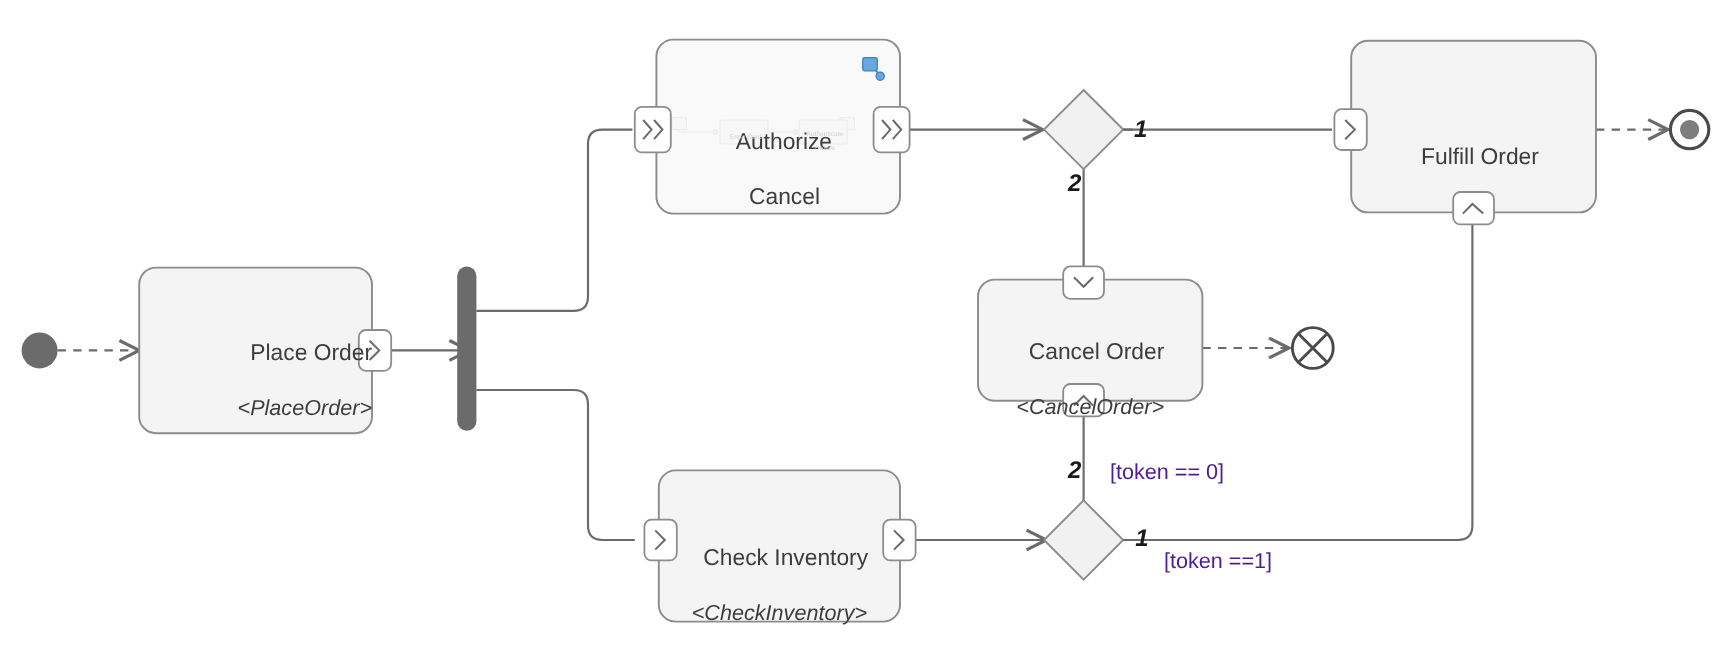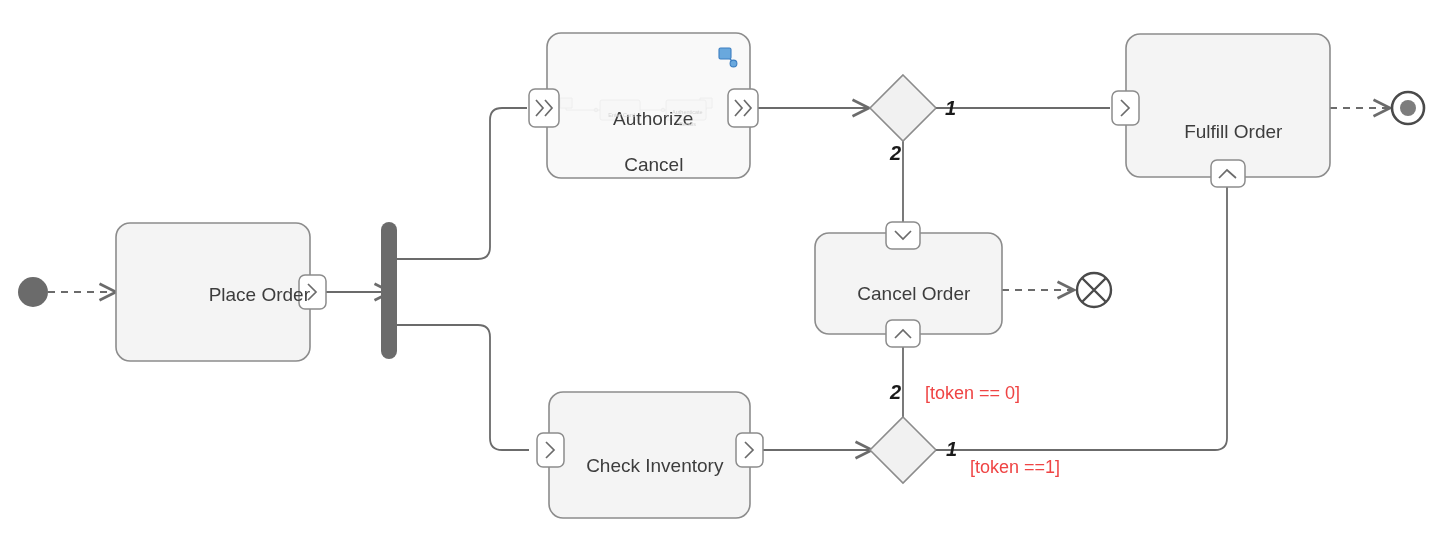"<PlaceOrder>" span.sig { html: none -> <span>&lt;PlaceOrder&gt;</span> }
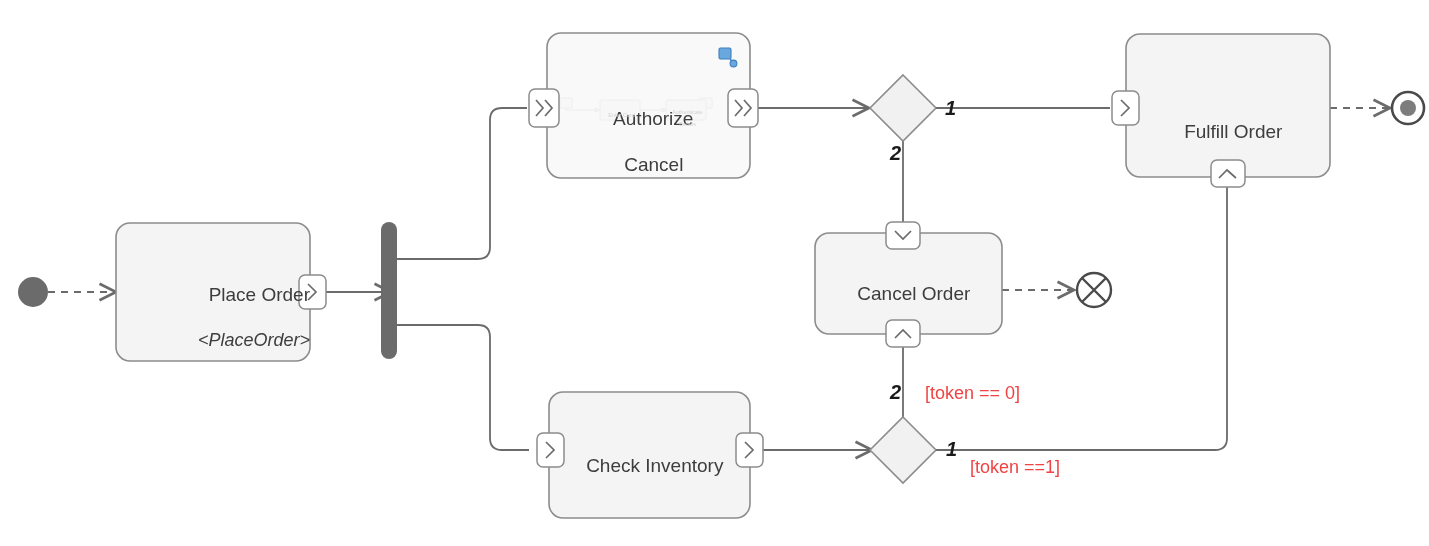"<CancelOrder>" span.sig { html: none -> <span>&lt;CancelOrder&gt;</span> }
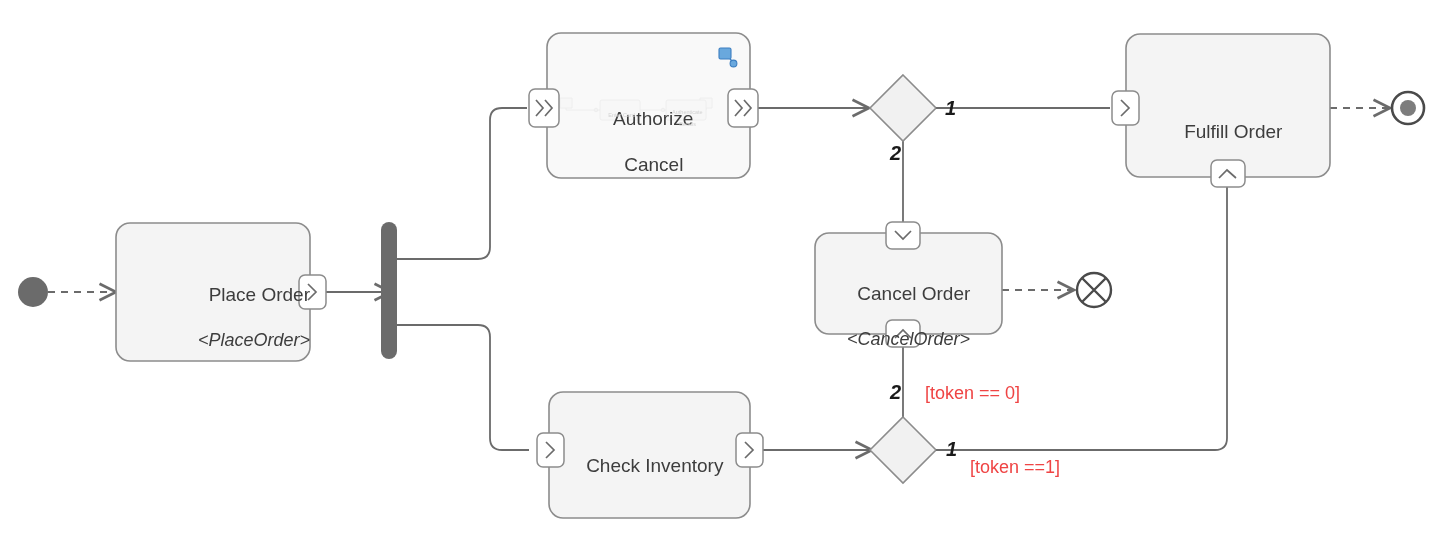"[token == 0]" .edge-label { color: #ef4444 -> #4c1d95 }
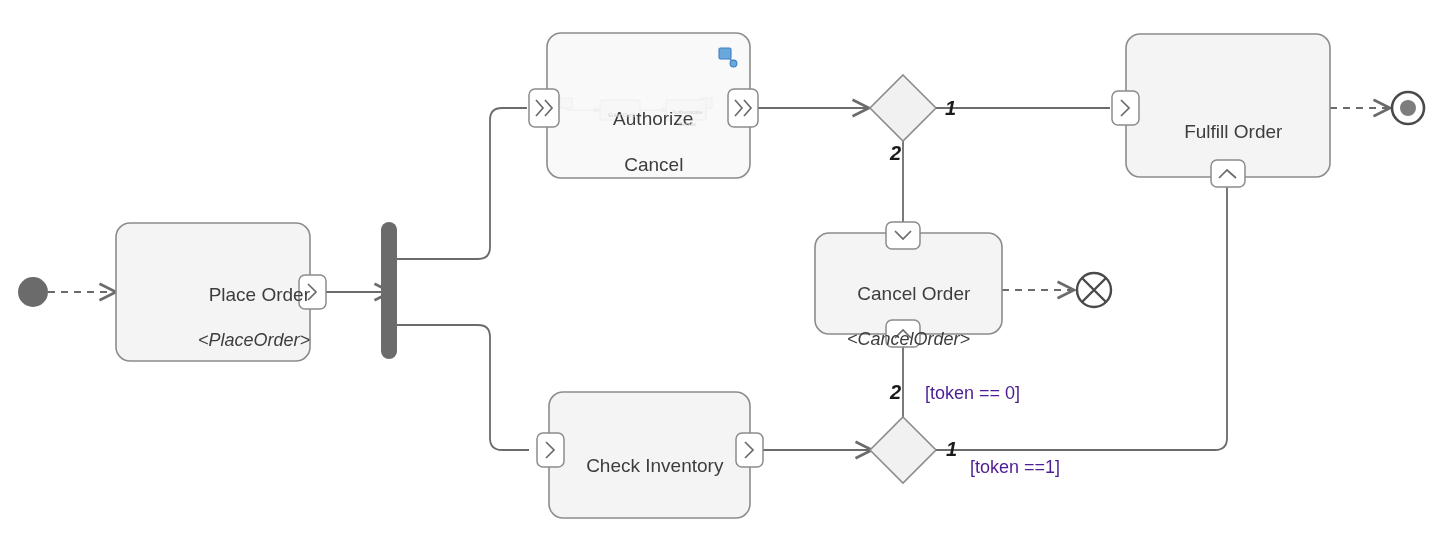"<CheckInventory>" span.sig { html: none -> <span>&lt;CheckInventory&gt;</span> }
